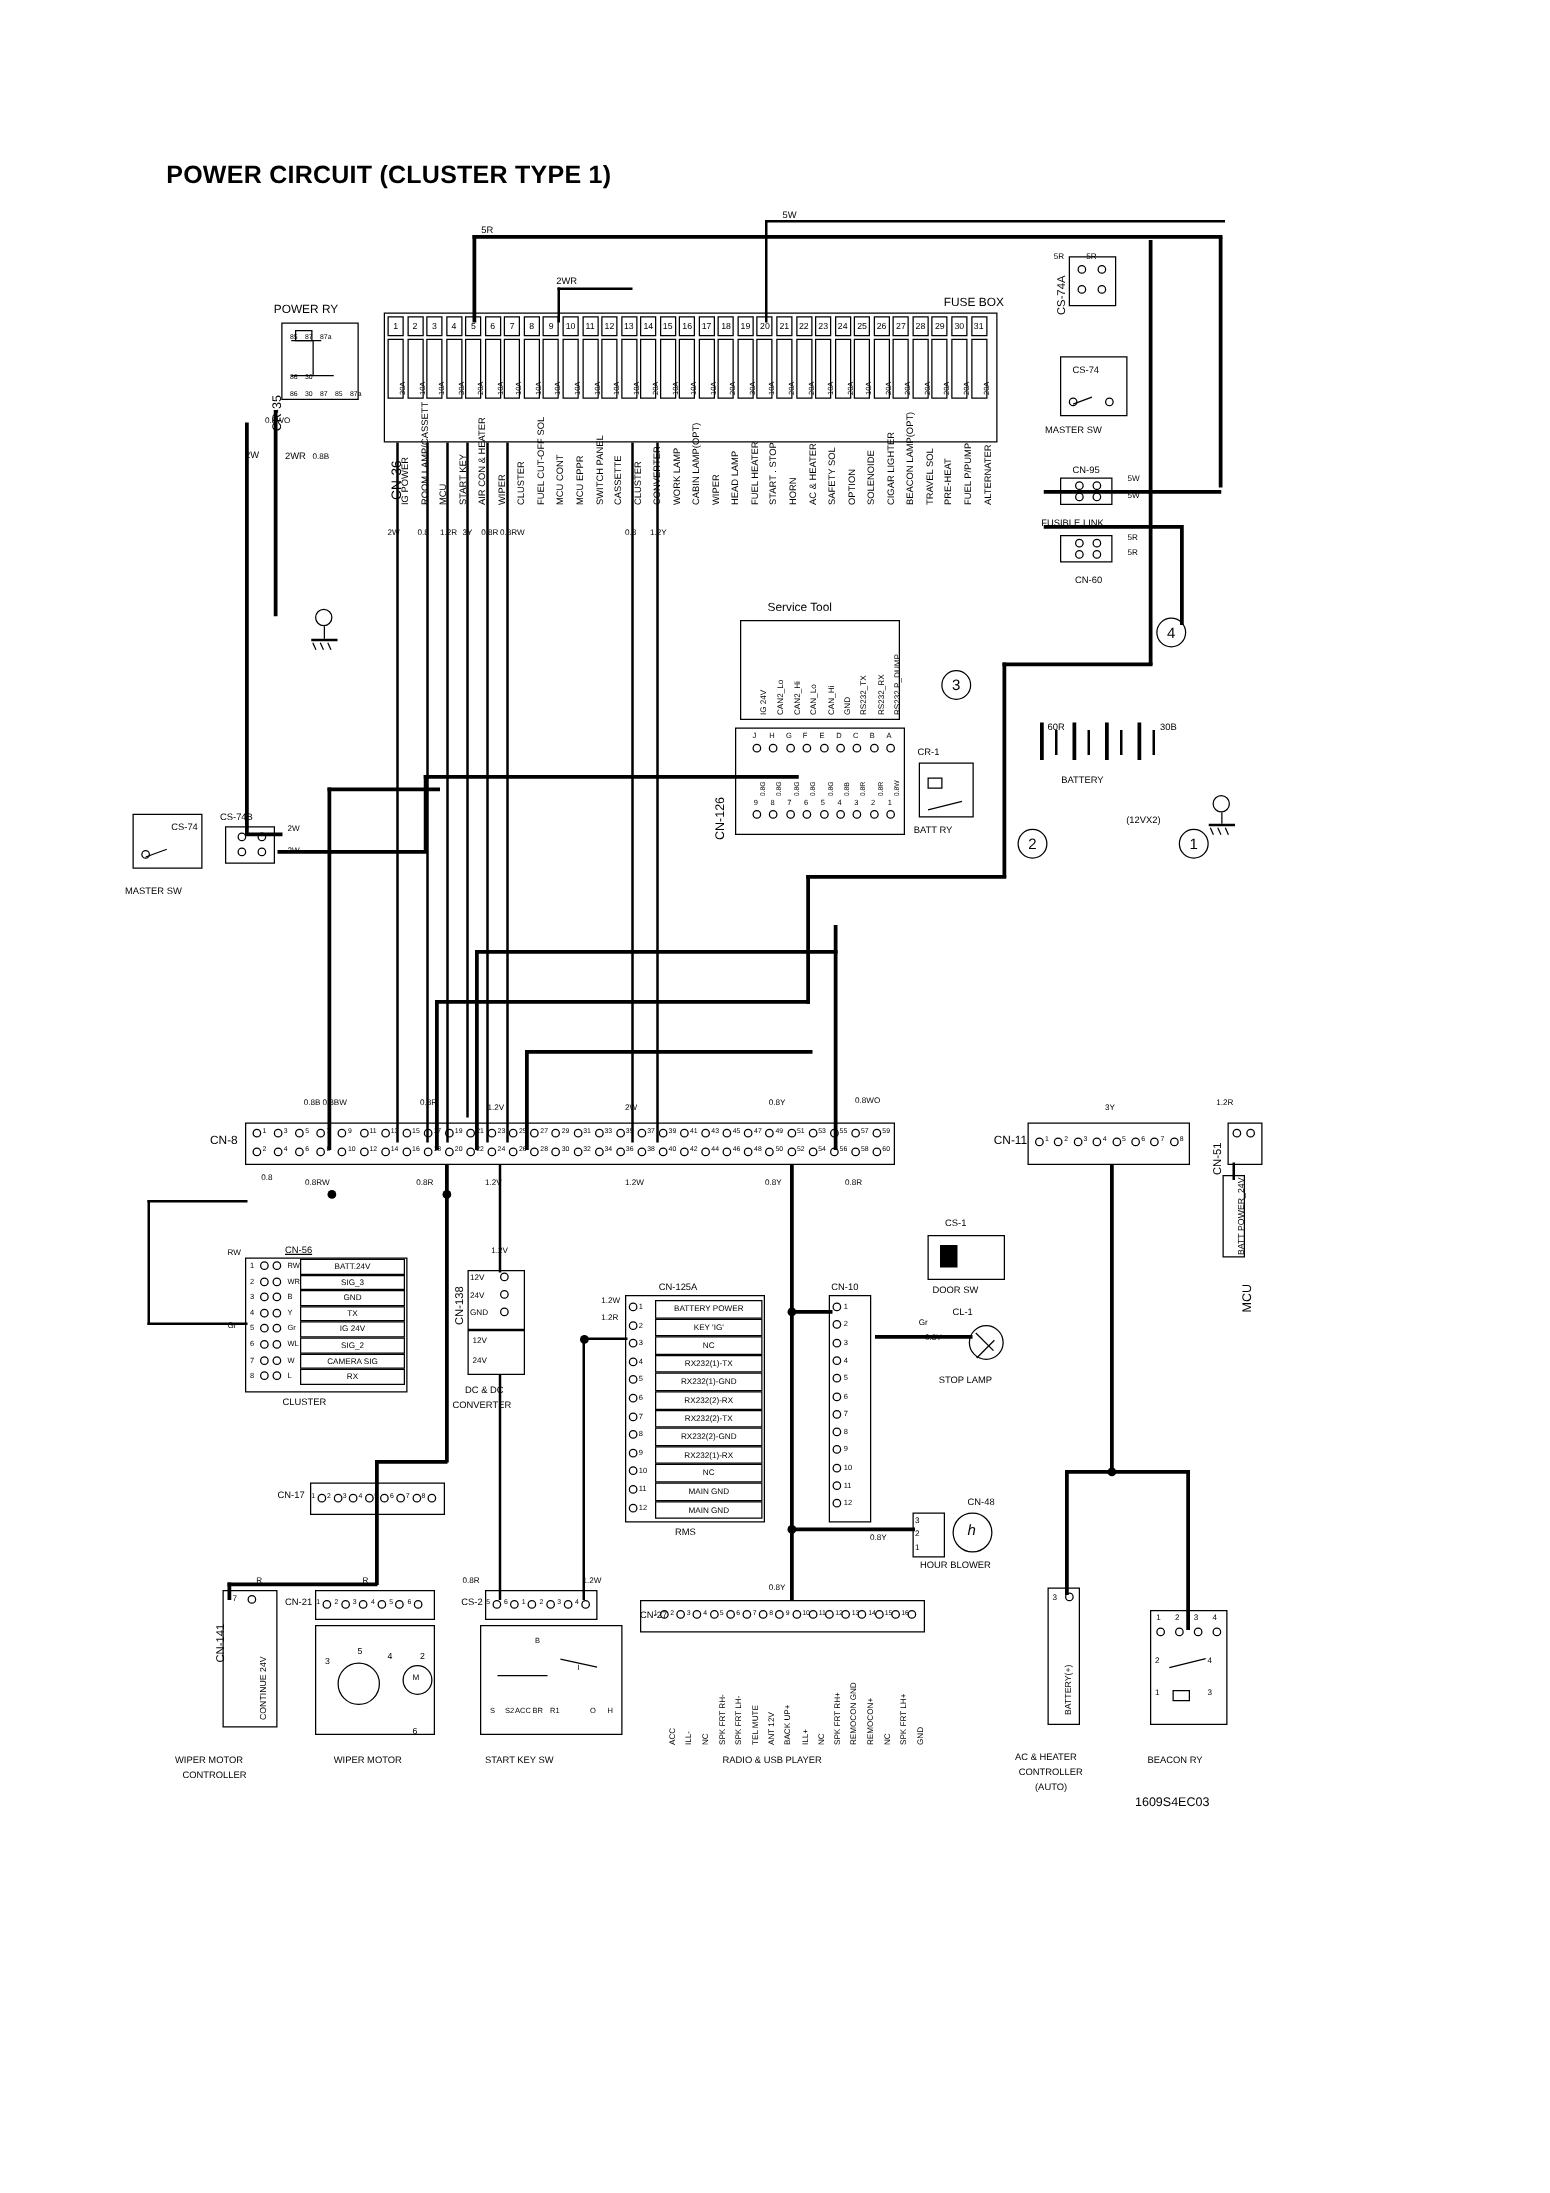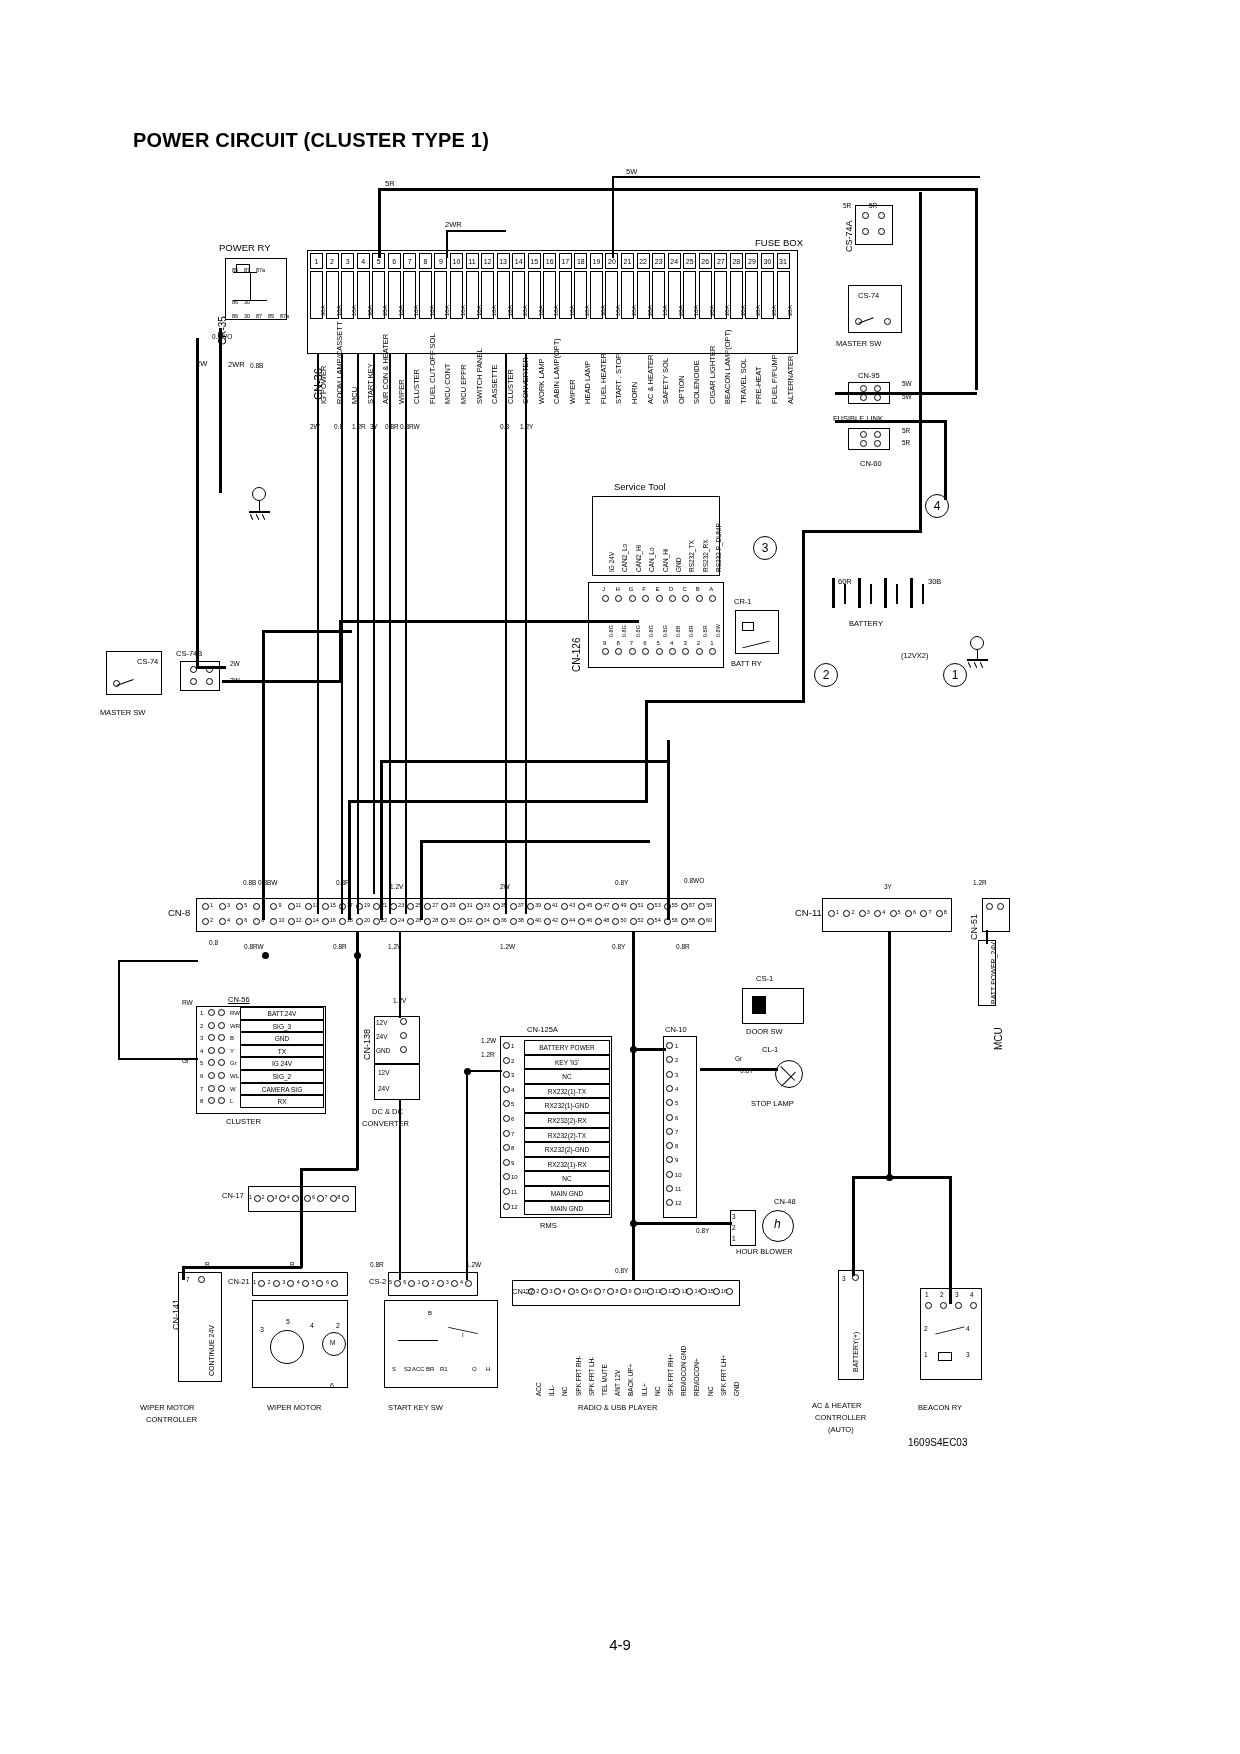"4-9" div { html: <div>4-9</div> -> none }
